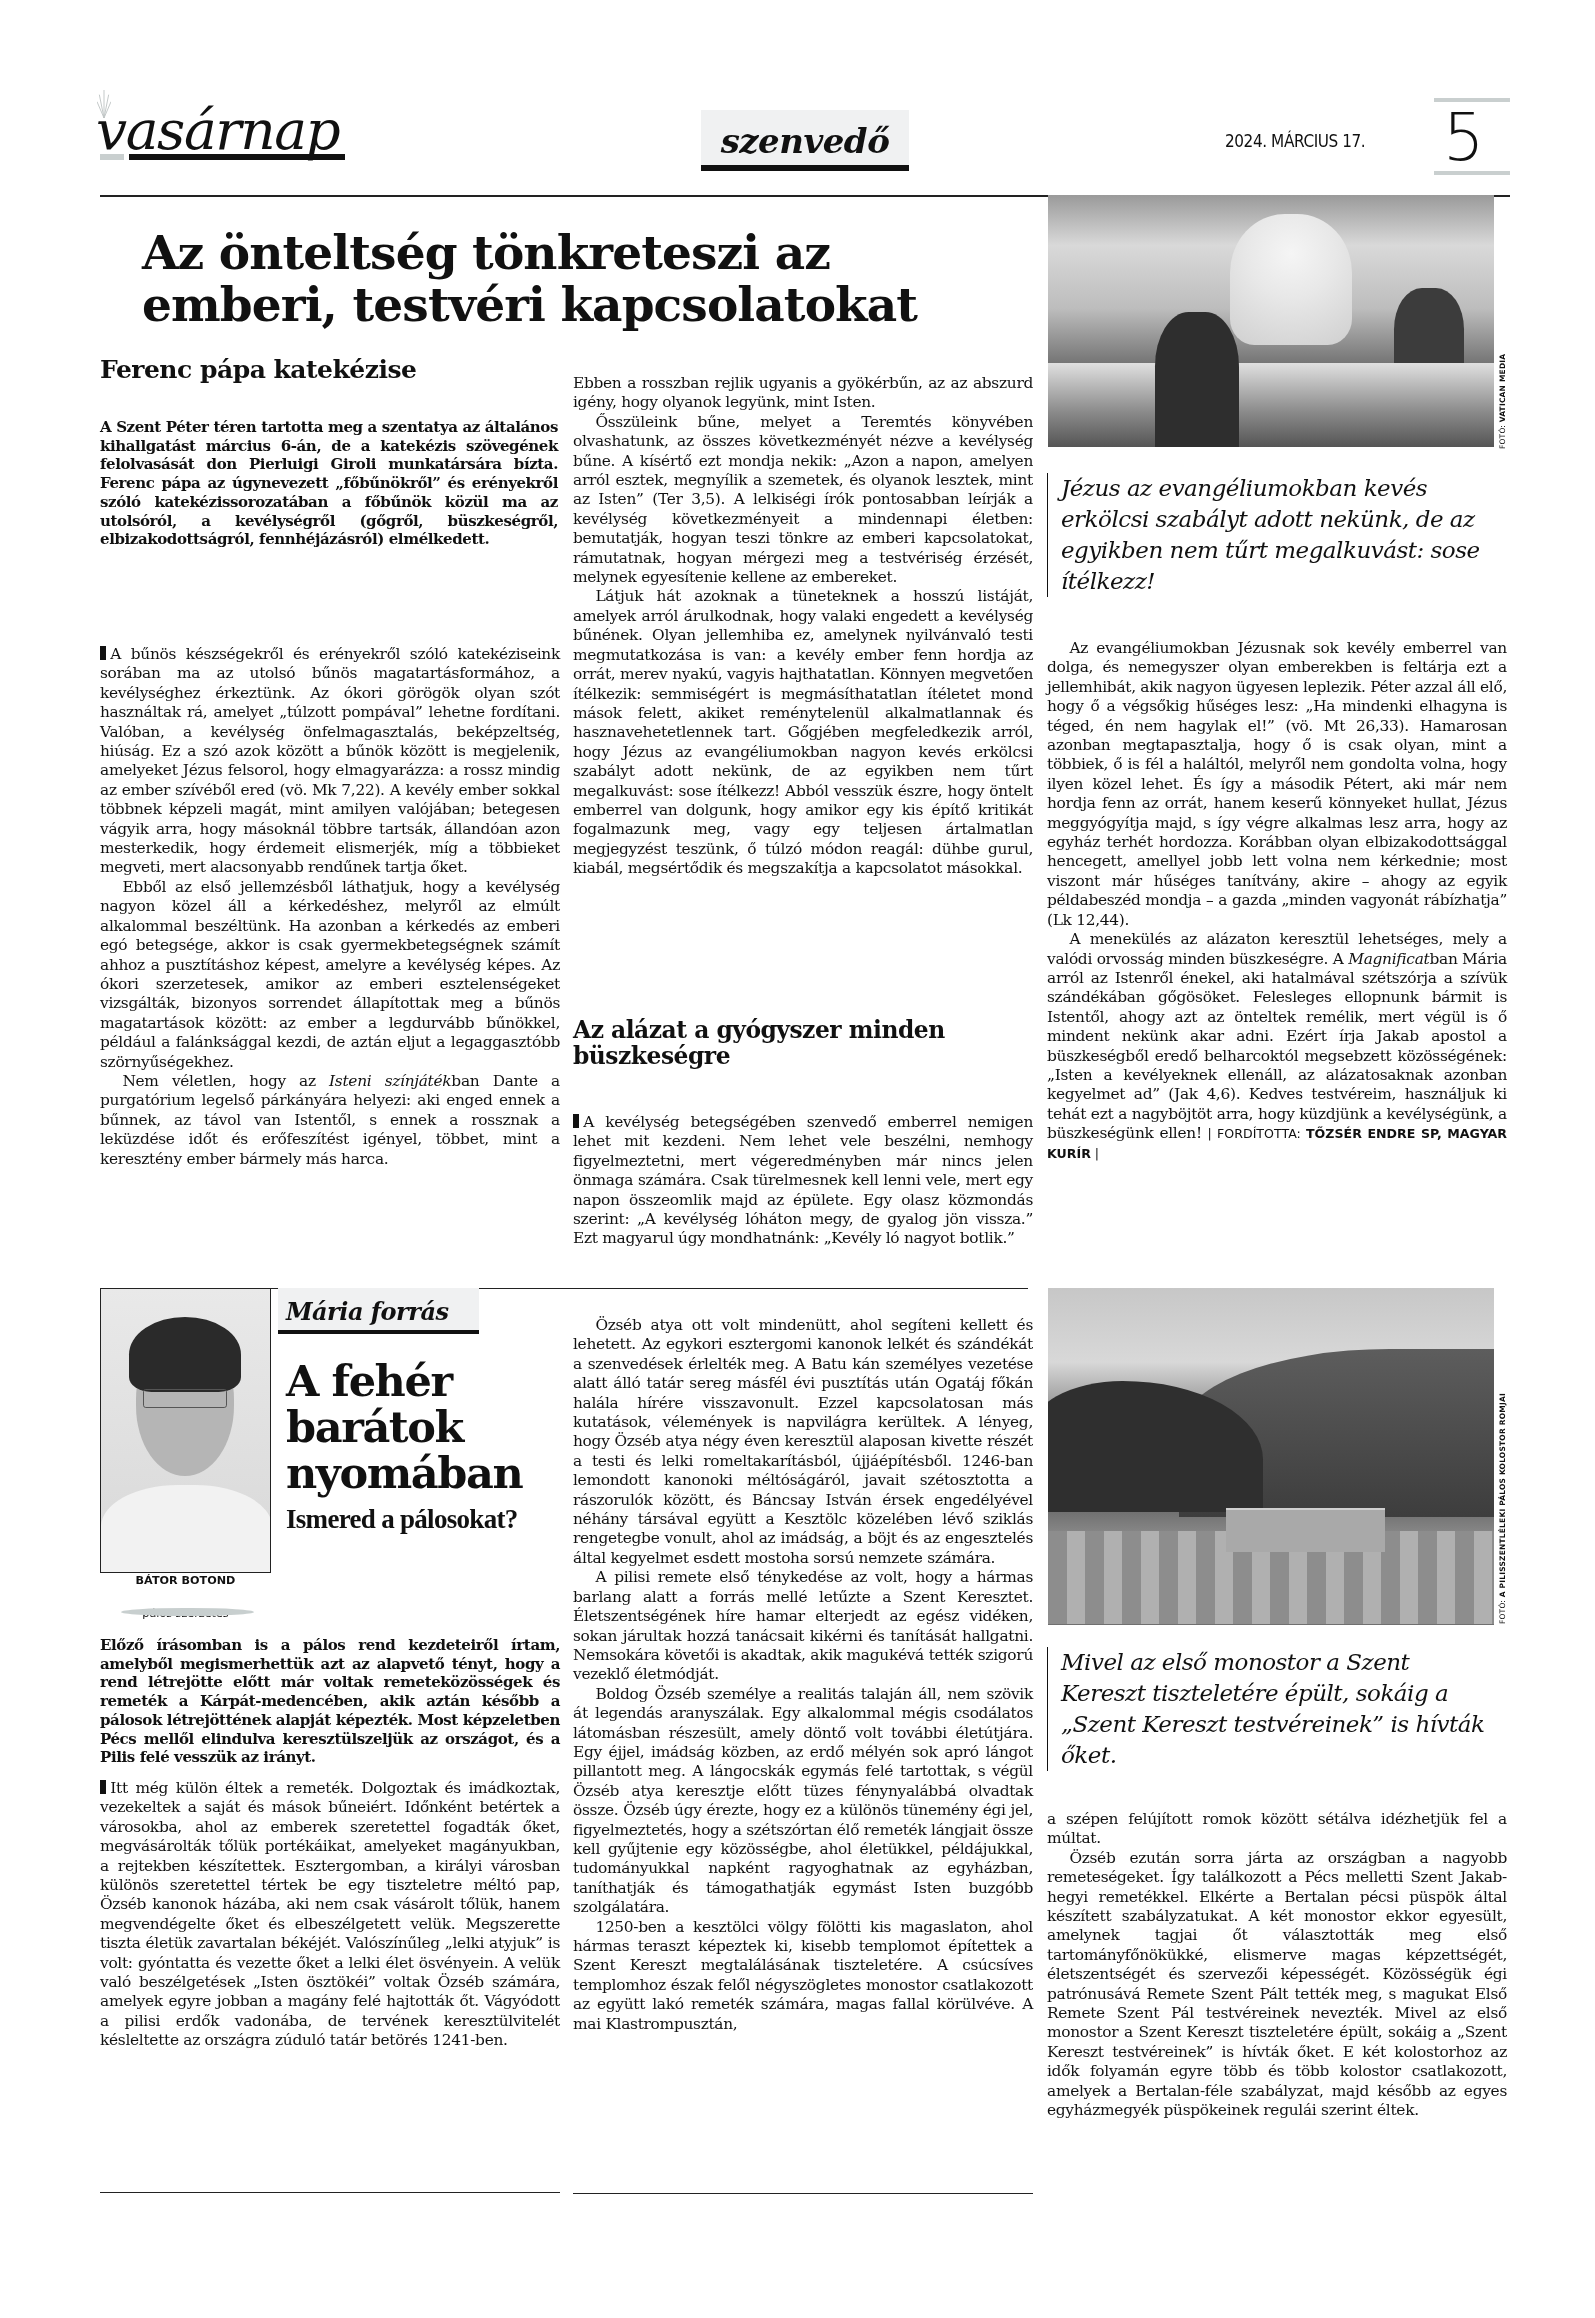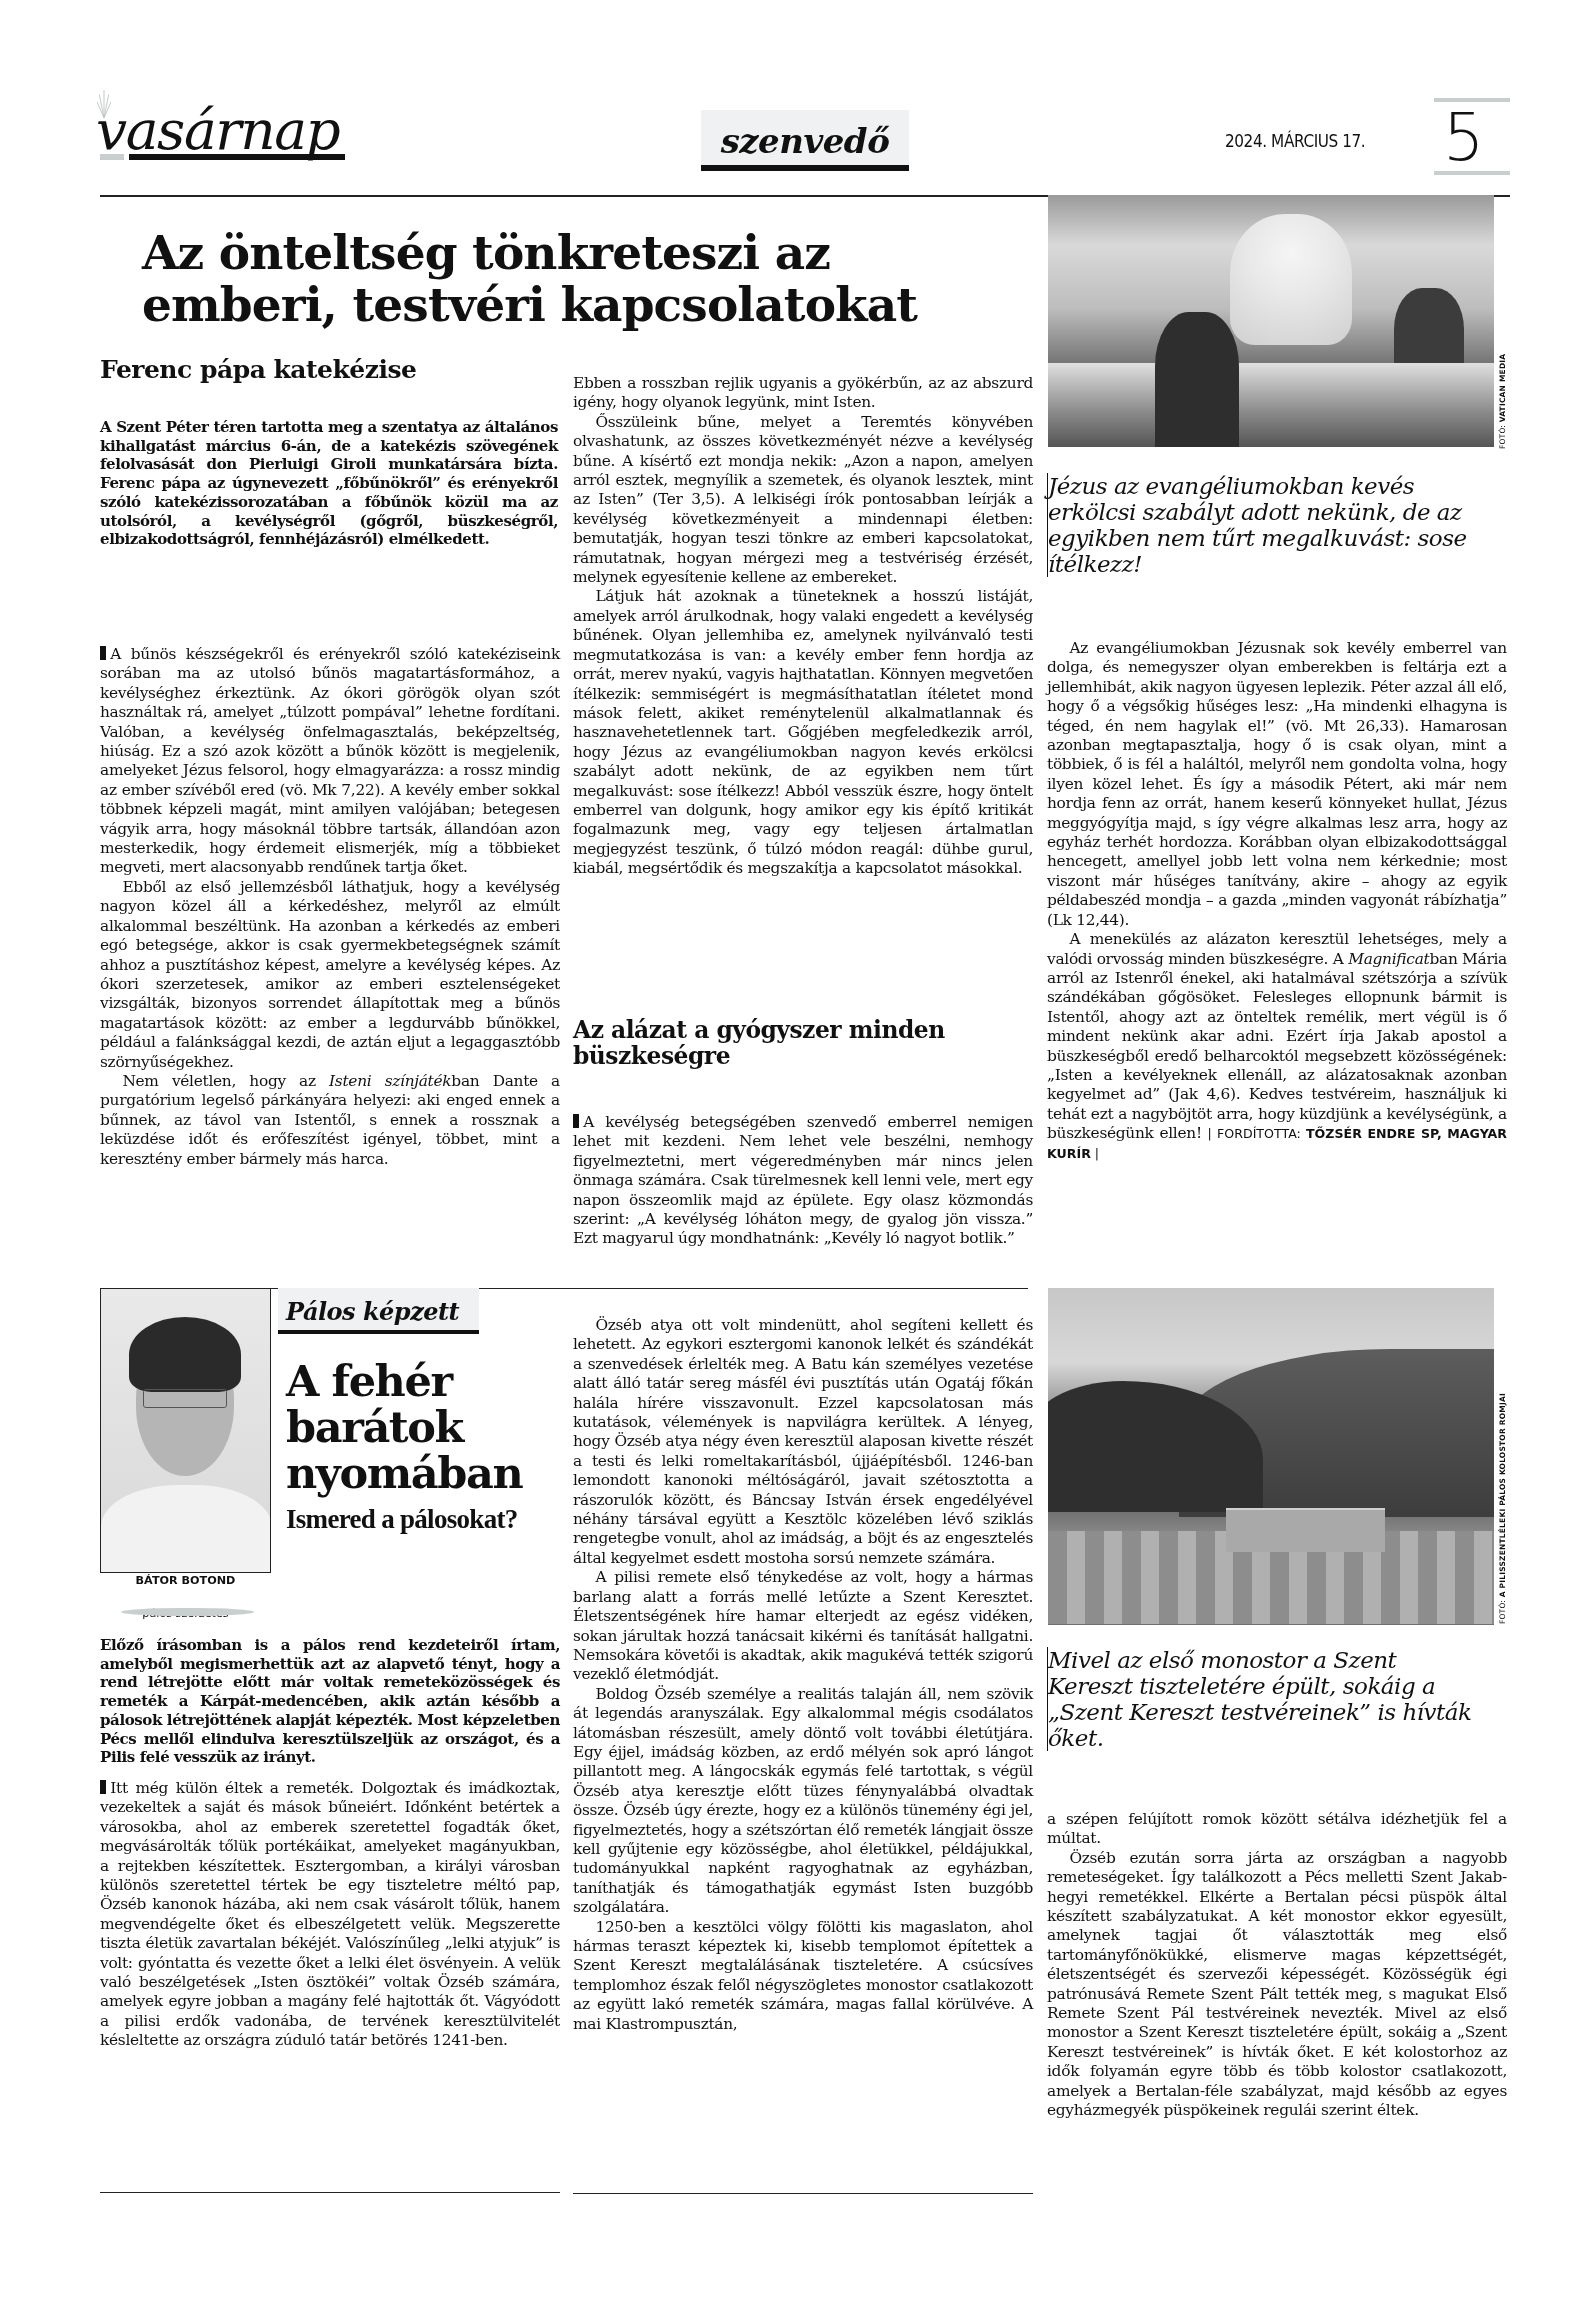"Jézus az evangéliumokban kevés erkölcsi" .pull-quote { line-height: 26px -> 31px; padding-left: none -> 13px }
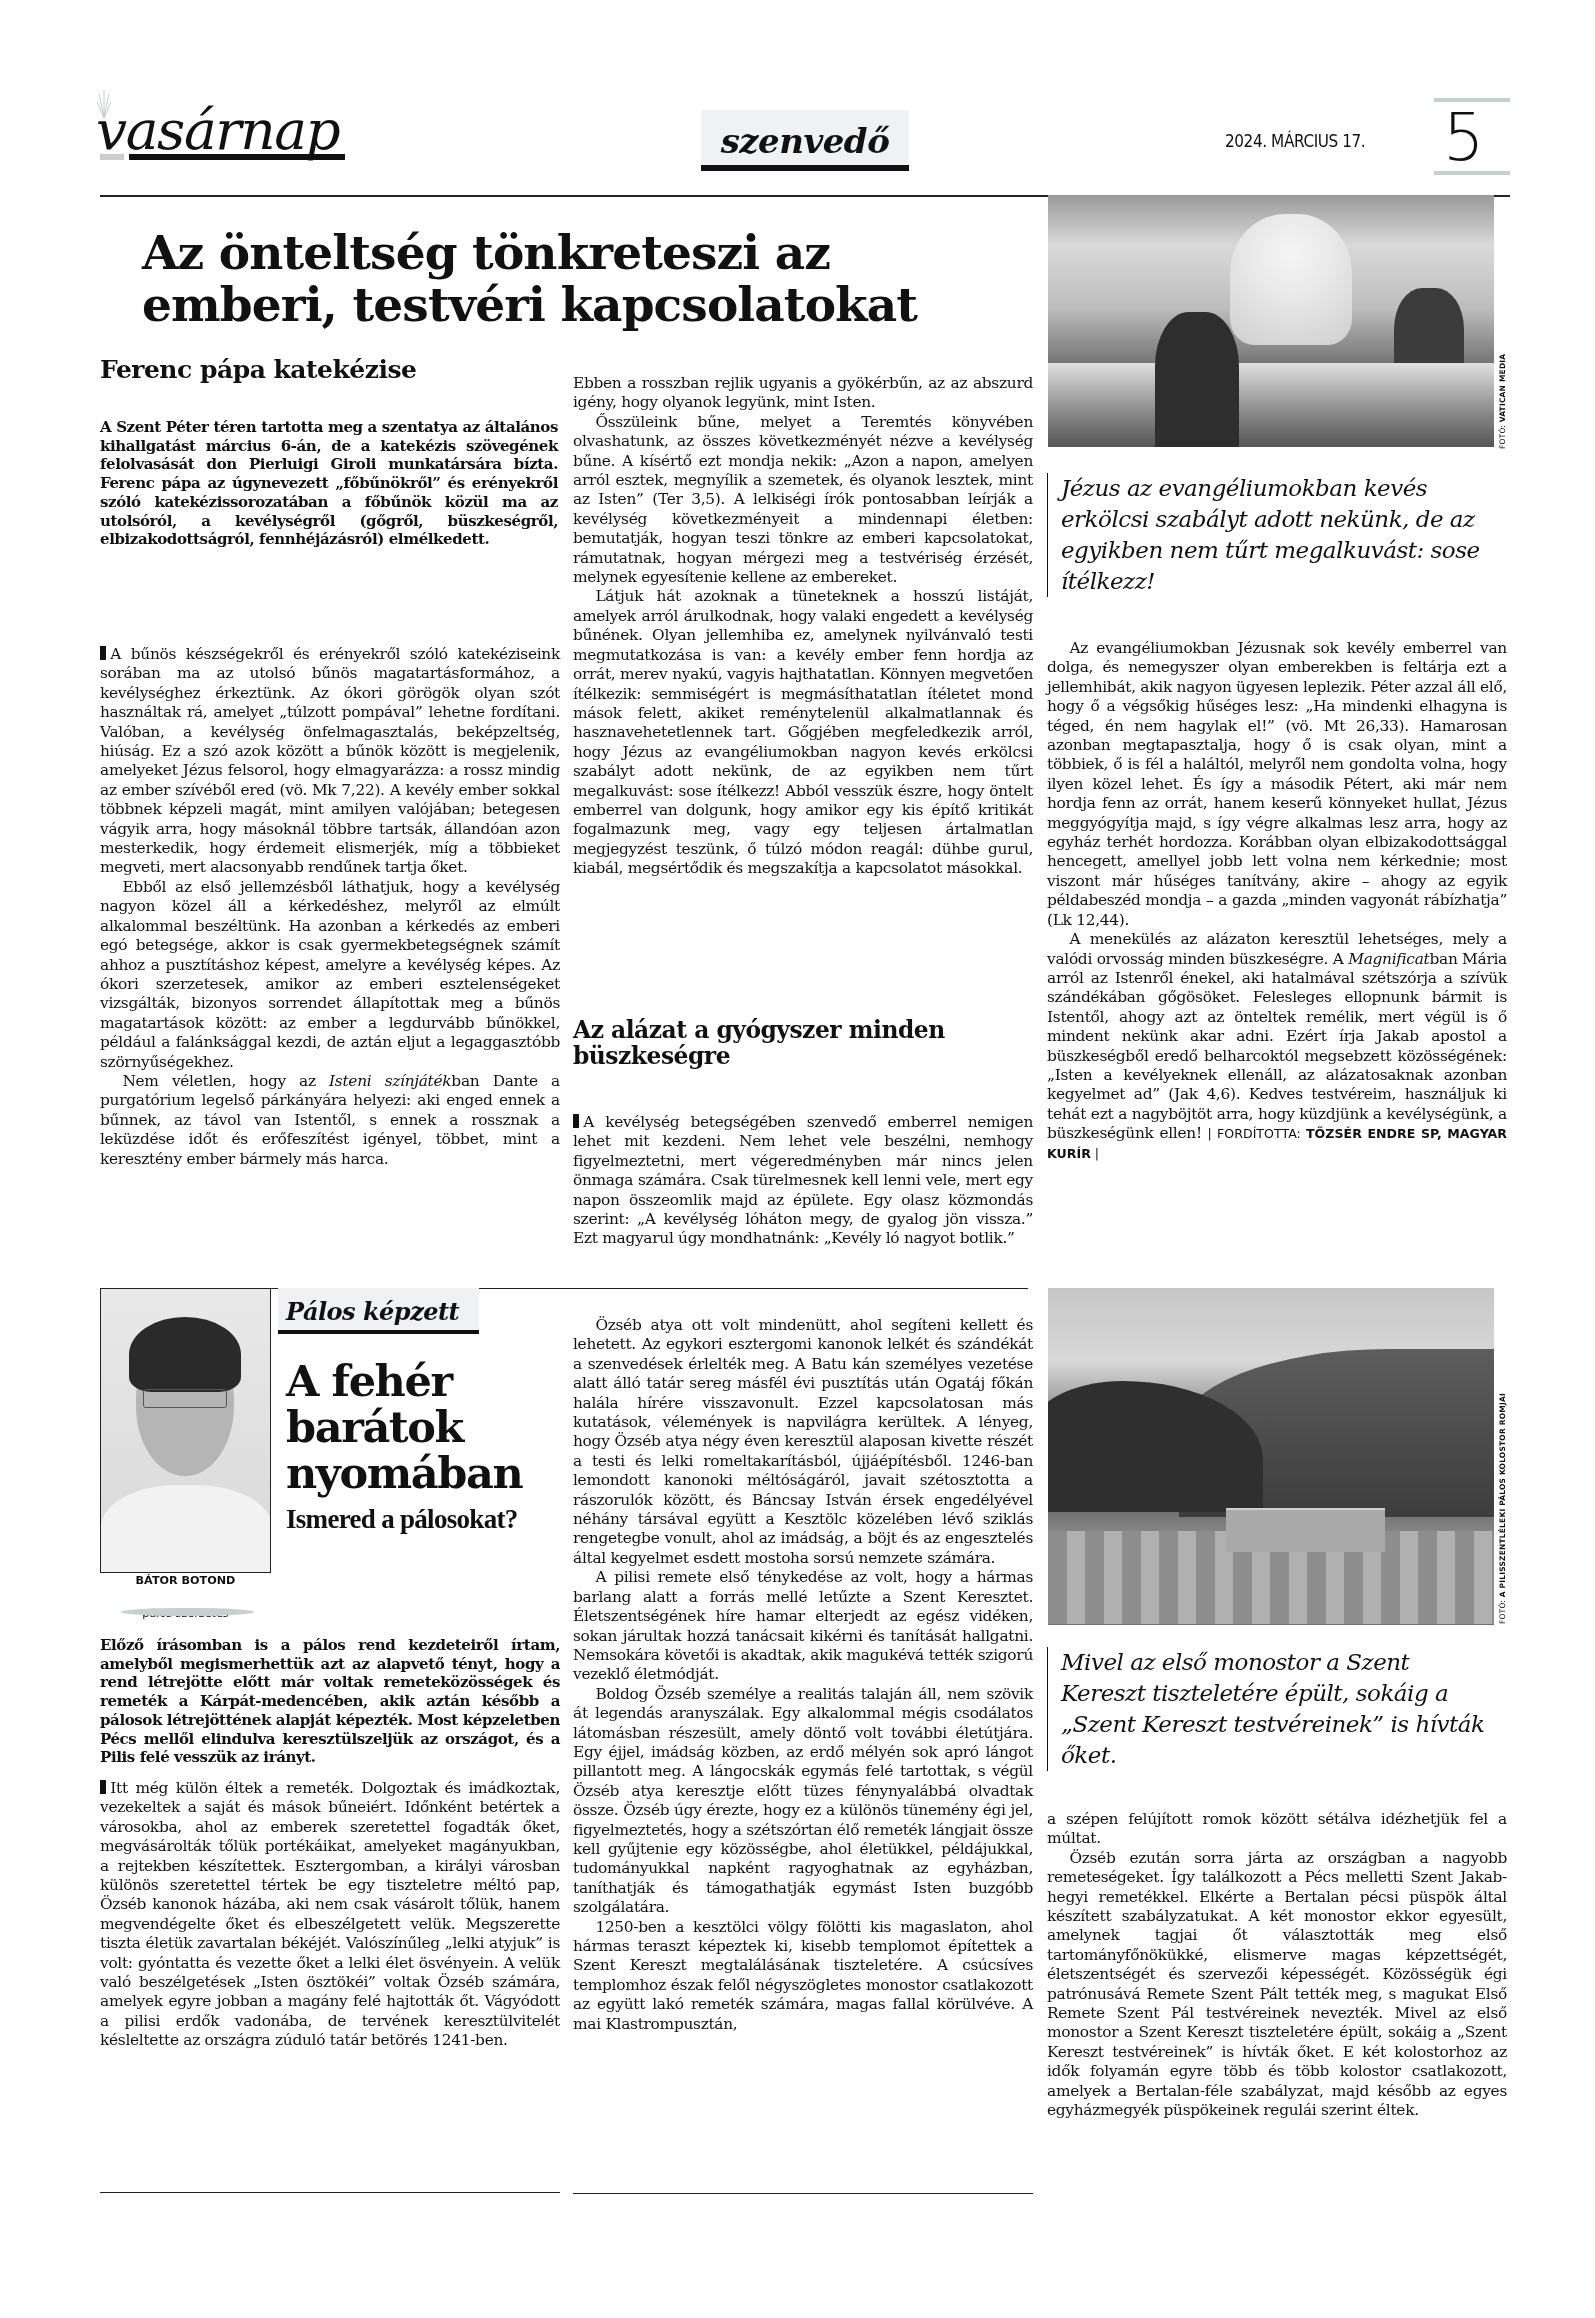"Pálos képzett" div.abs { text: Pálos képzett -> Mária forrás }
